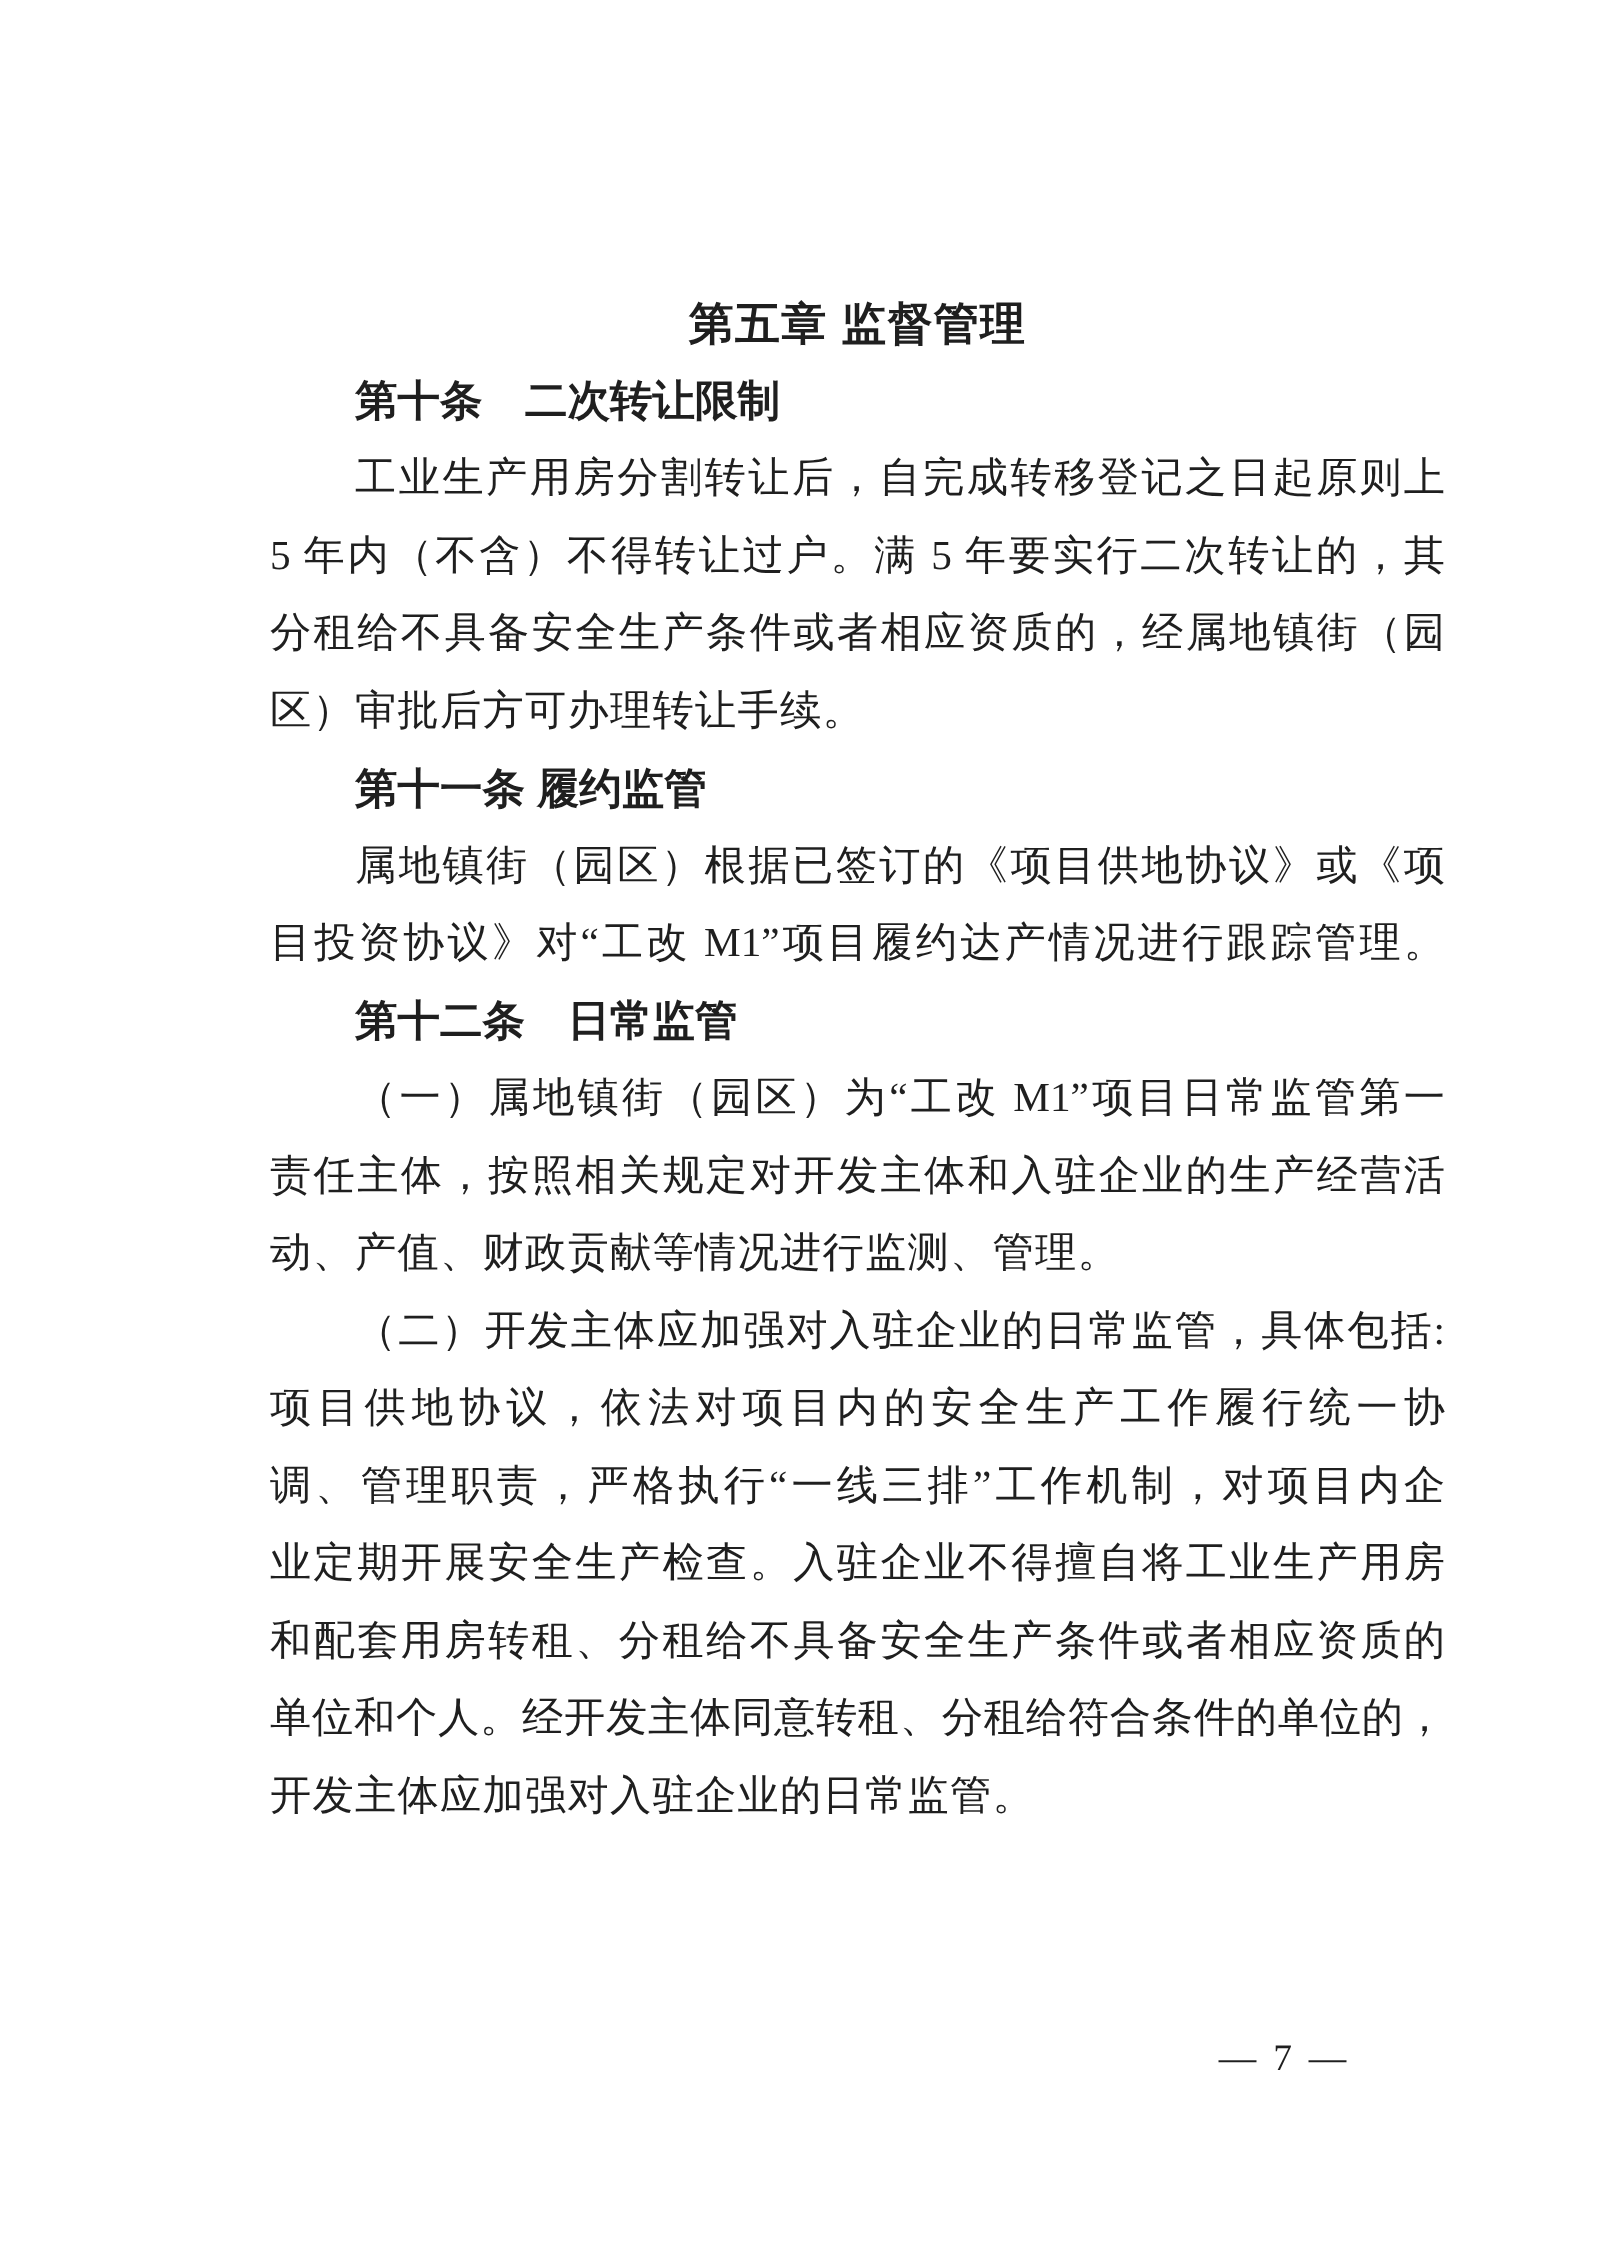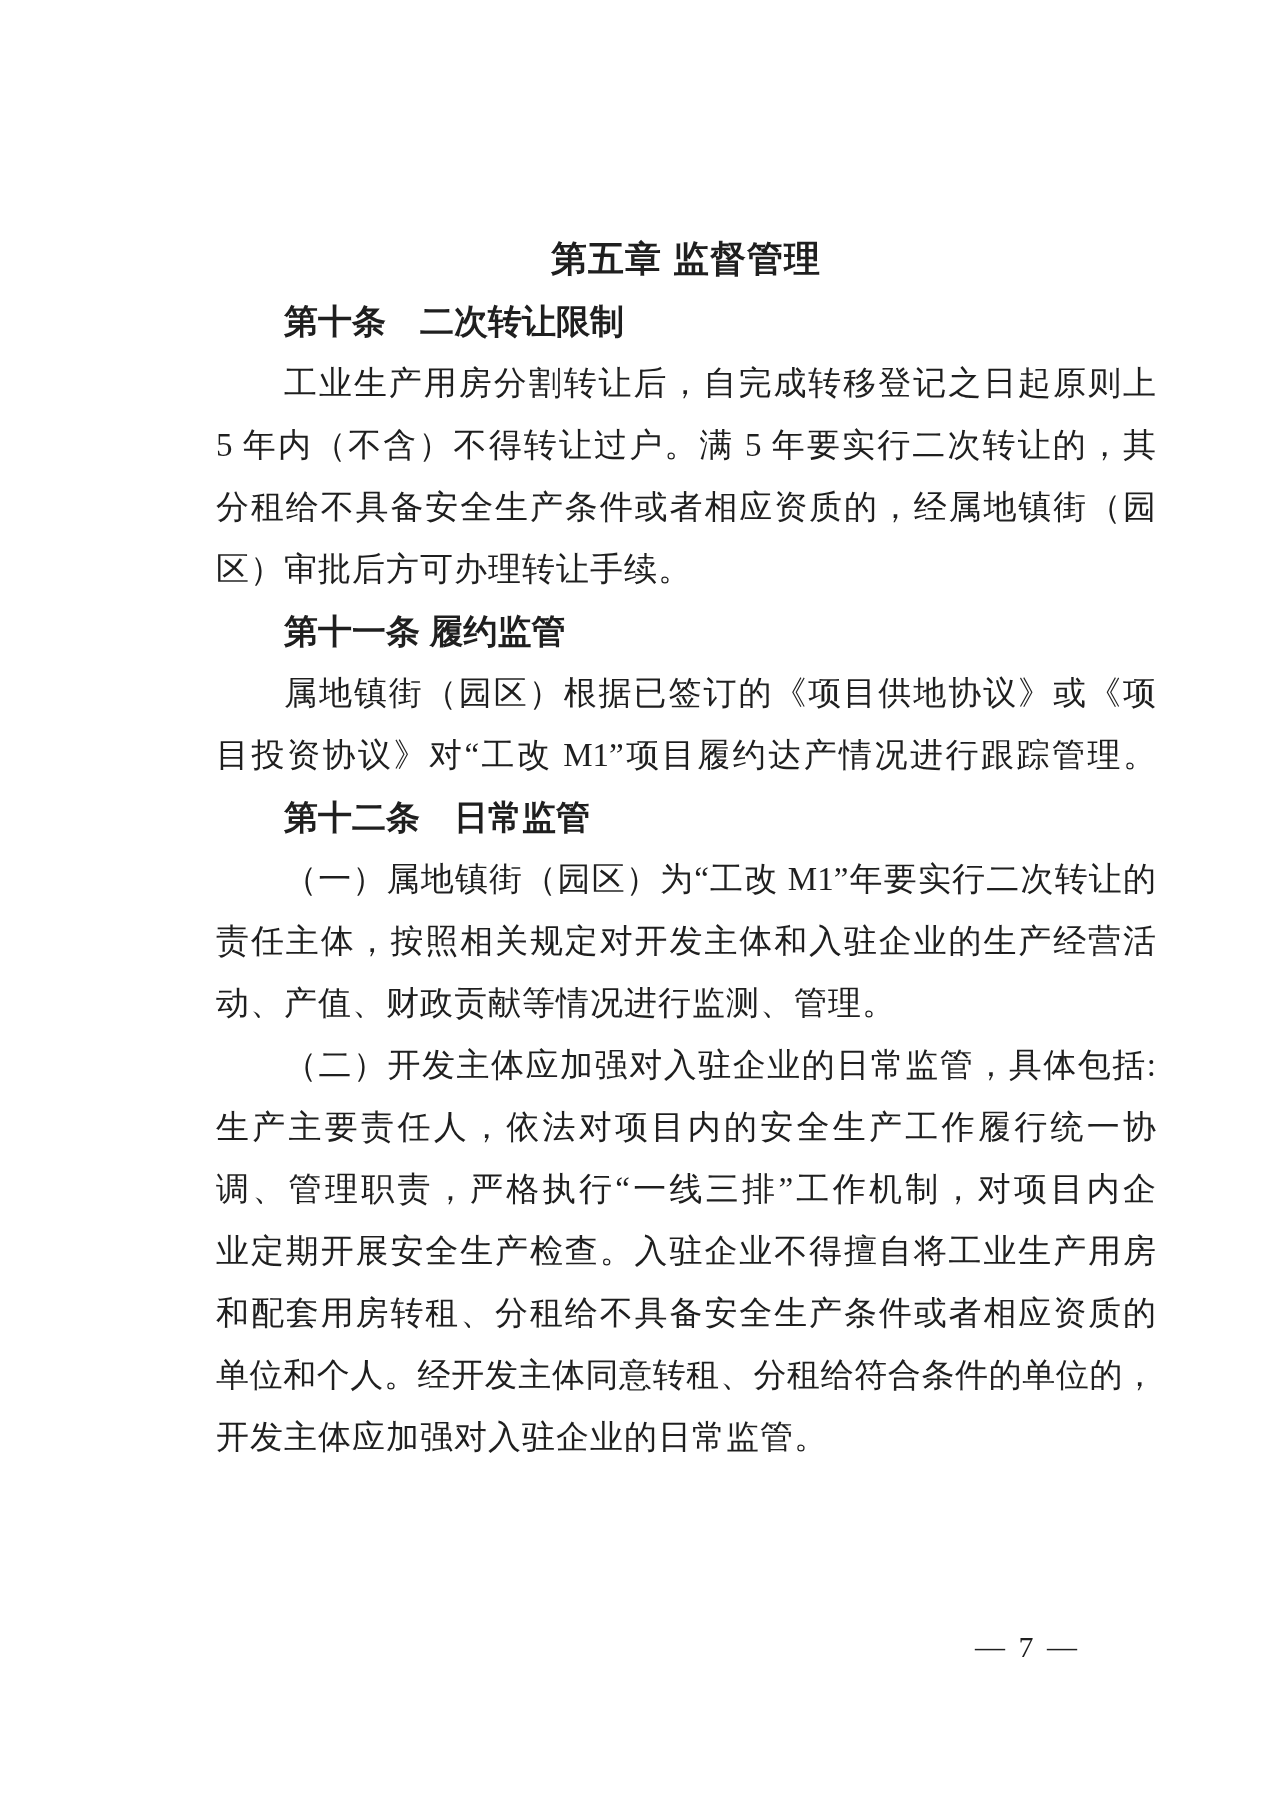"（一）属地镇街（园区）为“工改 M1”年要实行二次转让的" div.line { text: 年要实行二次转让的 -> 项目日常监管第一 }
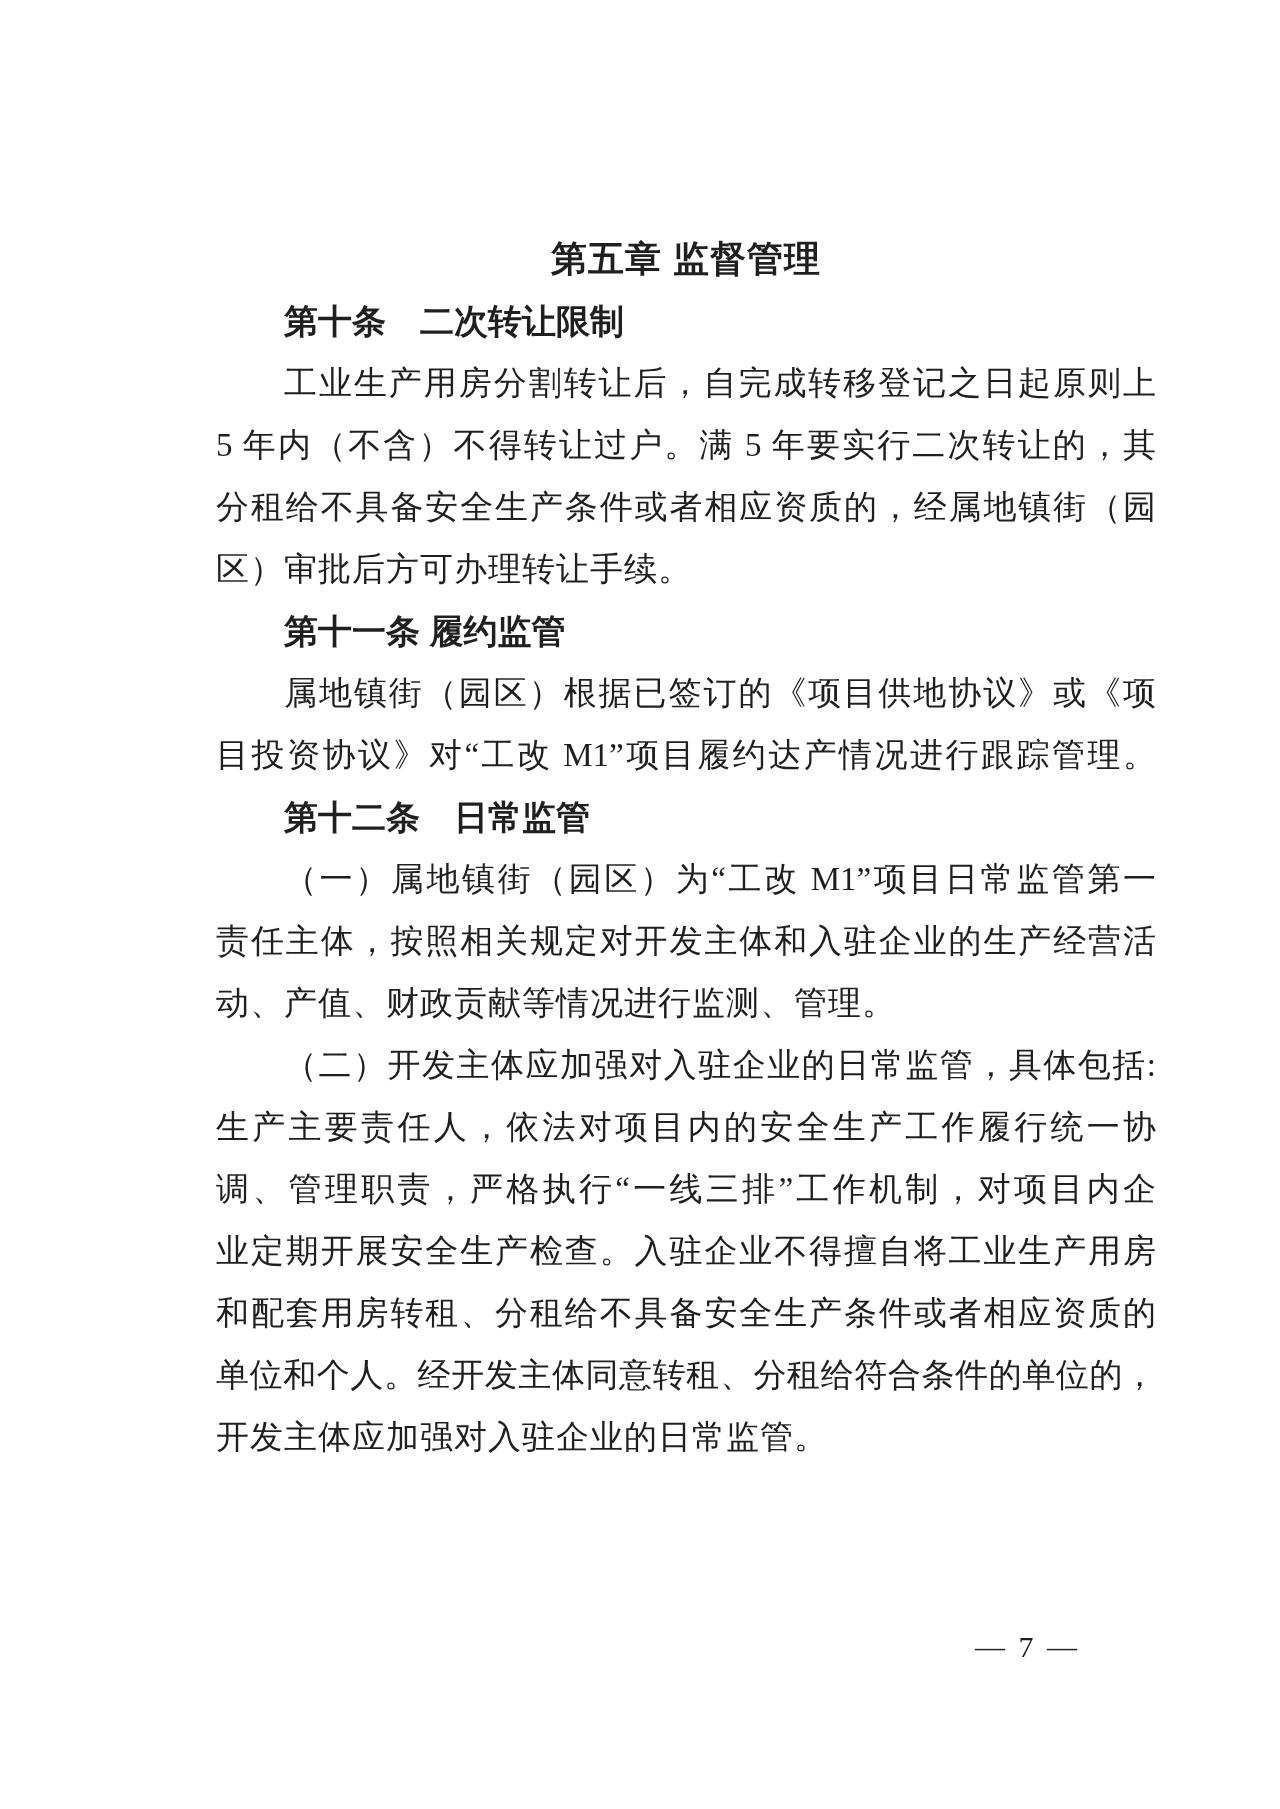"生产主要责任人，依法对项目内的安全生产工作履行统一协" div.line { text: 生产主要责任人 -> 项目供地协议 }
